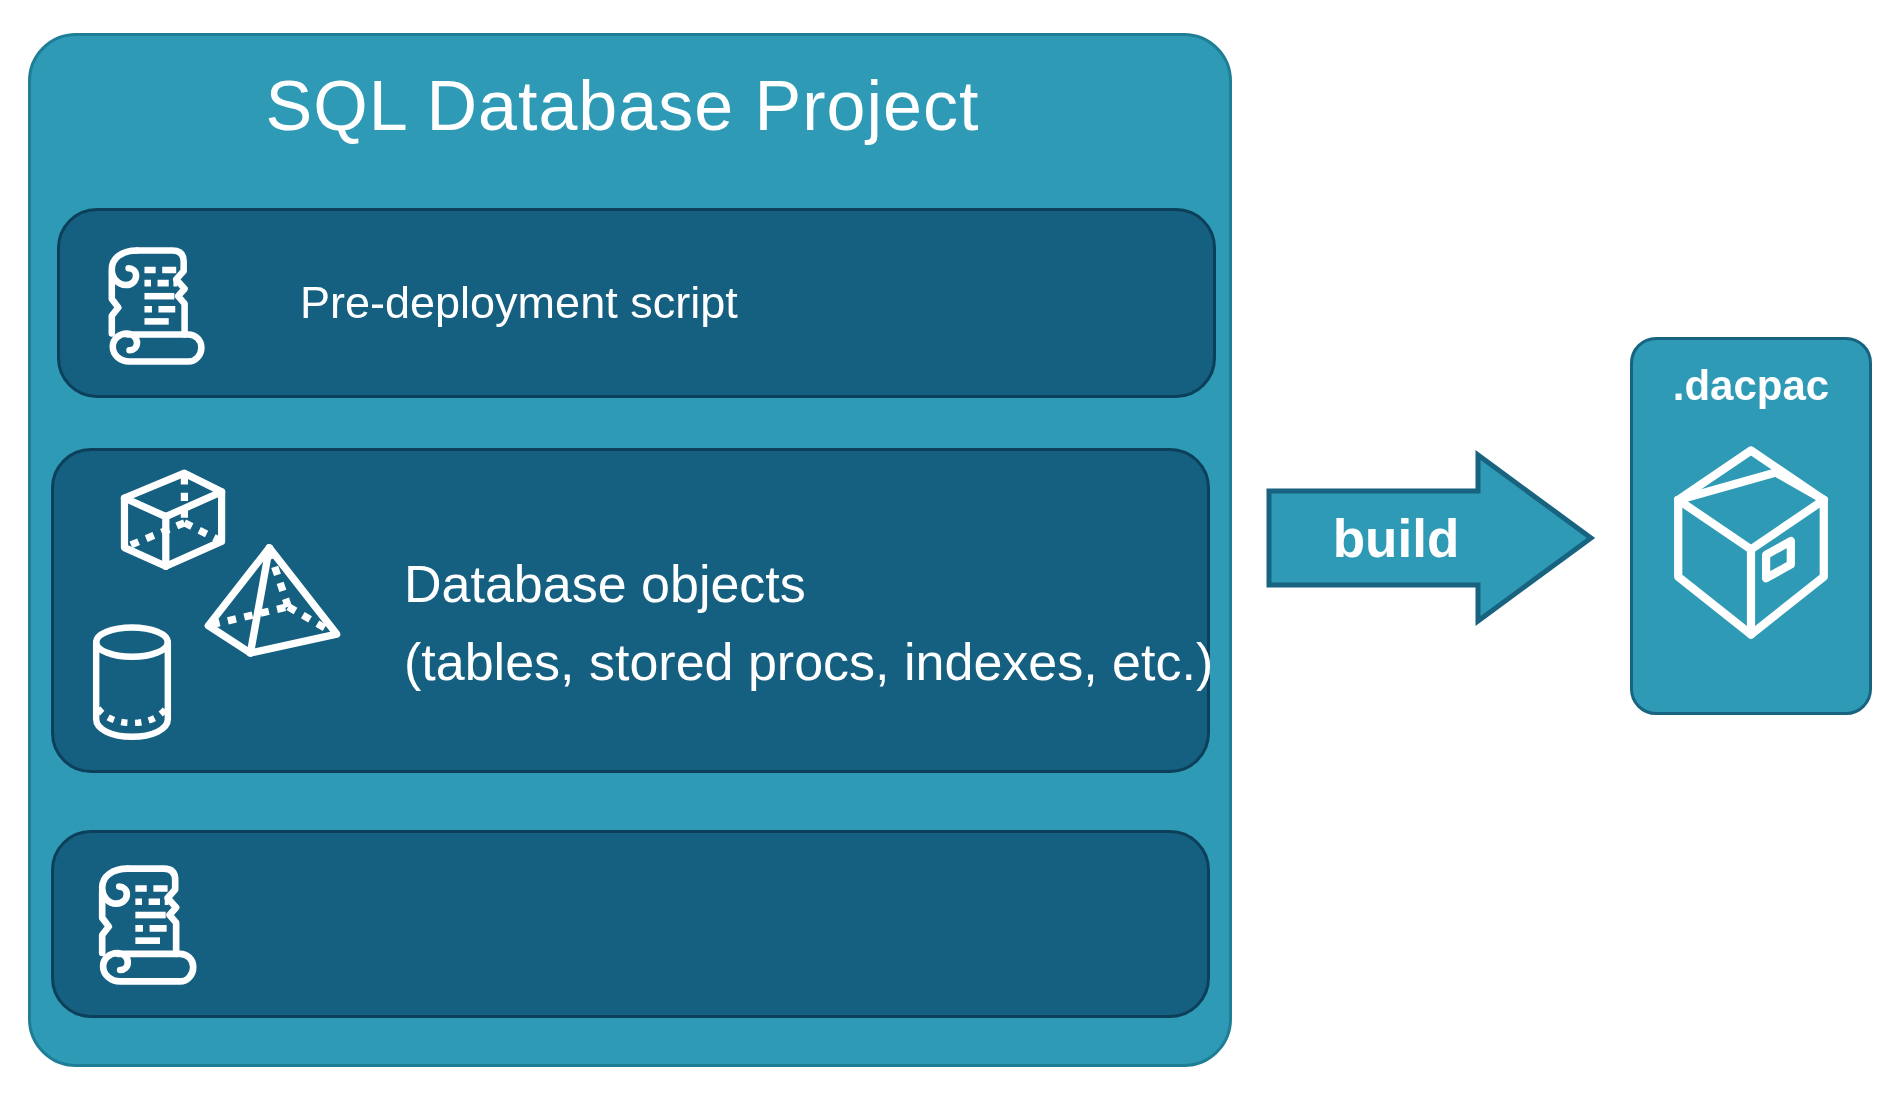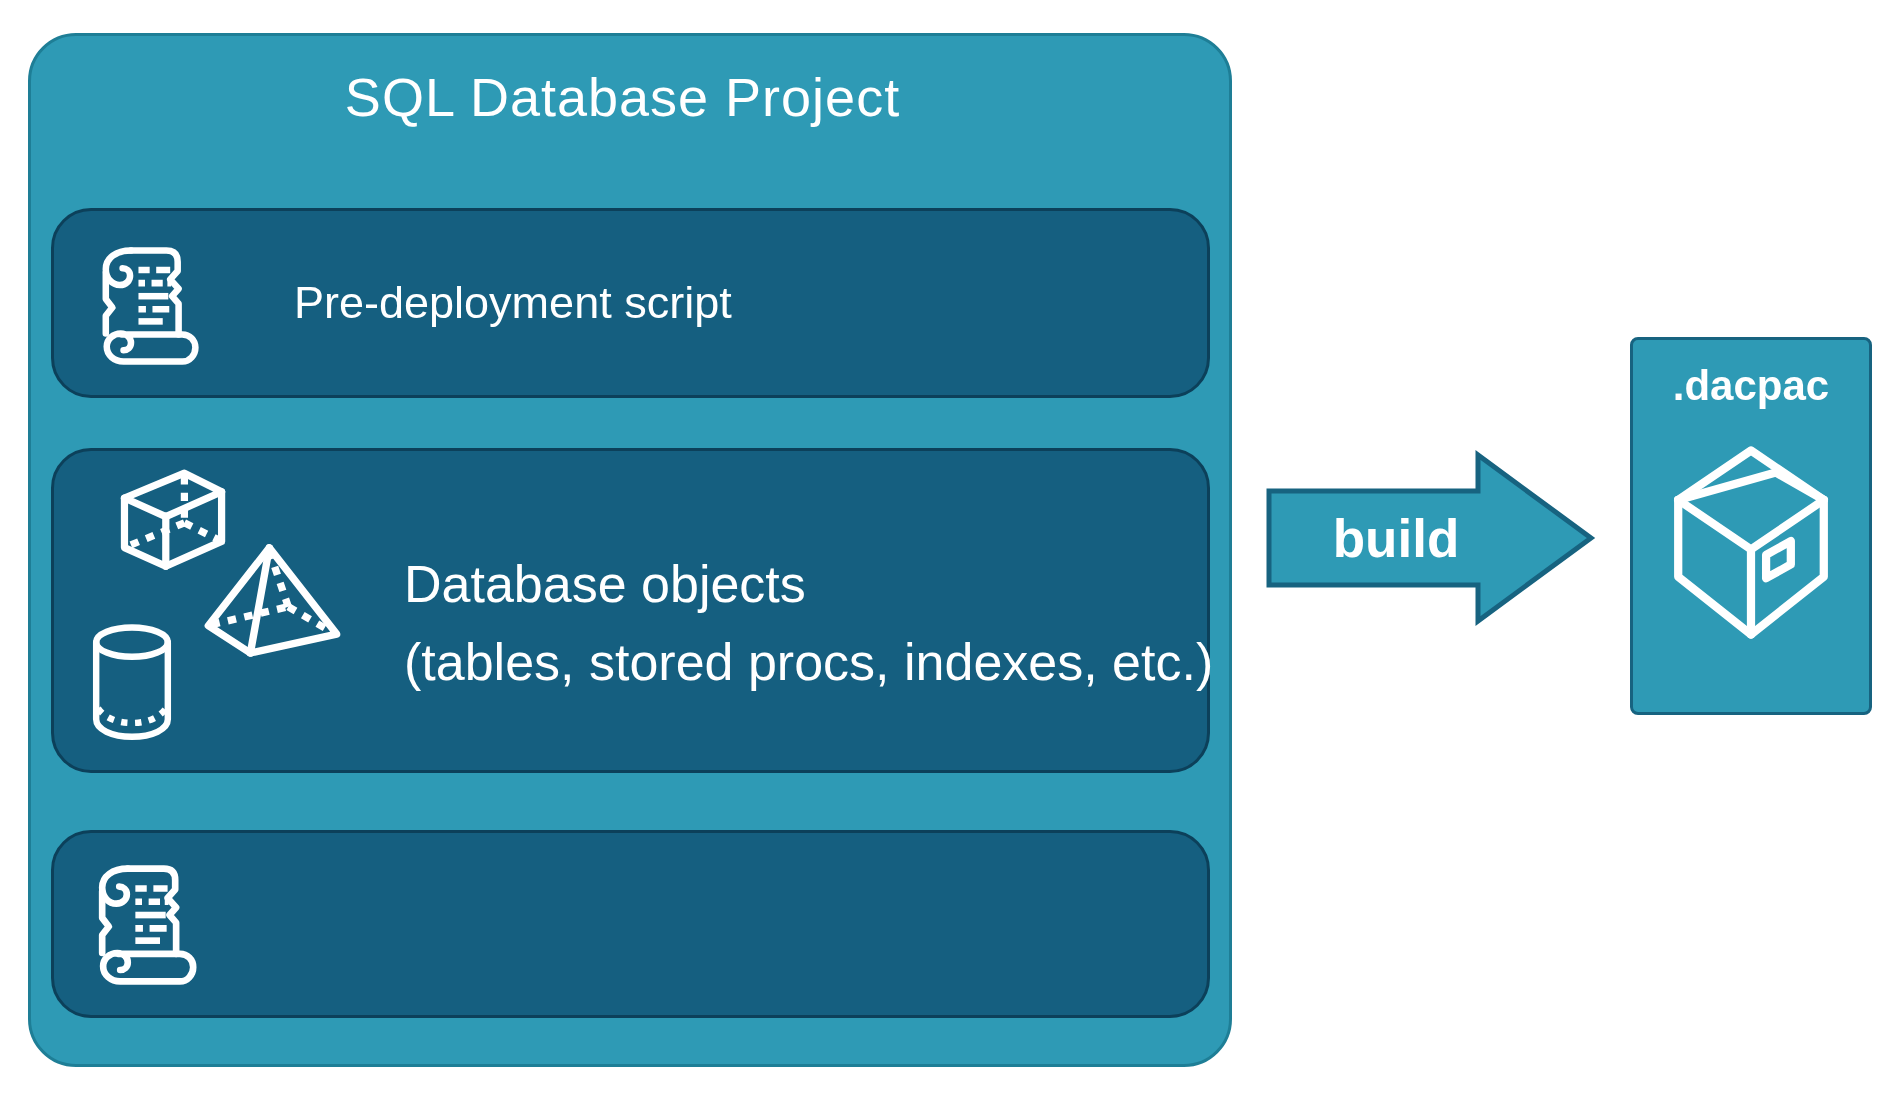"SQL Database Project" .project-title { font-size: 54px -> 70px }
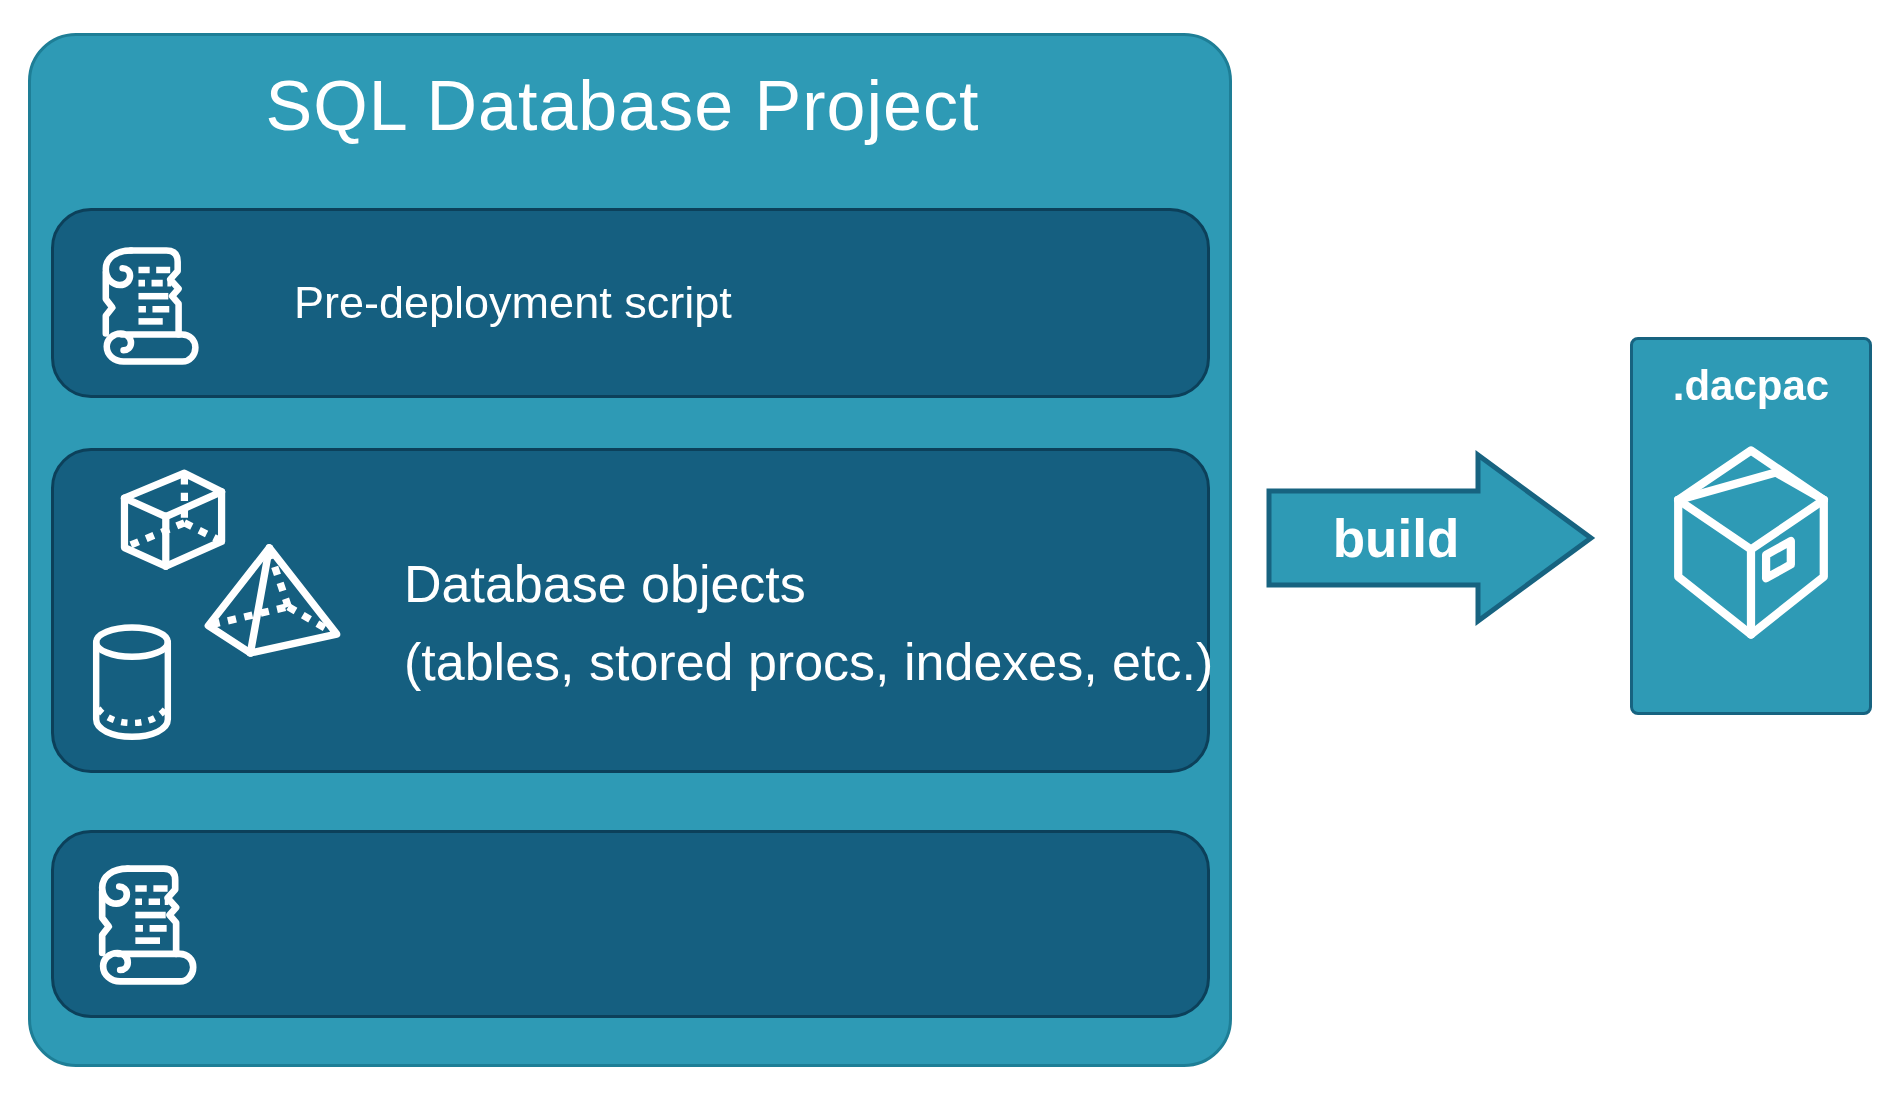"Pre-deployment script" .item-pre { margin-left: none -> 6px }
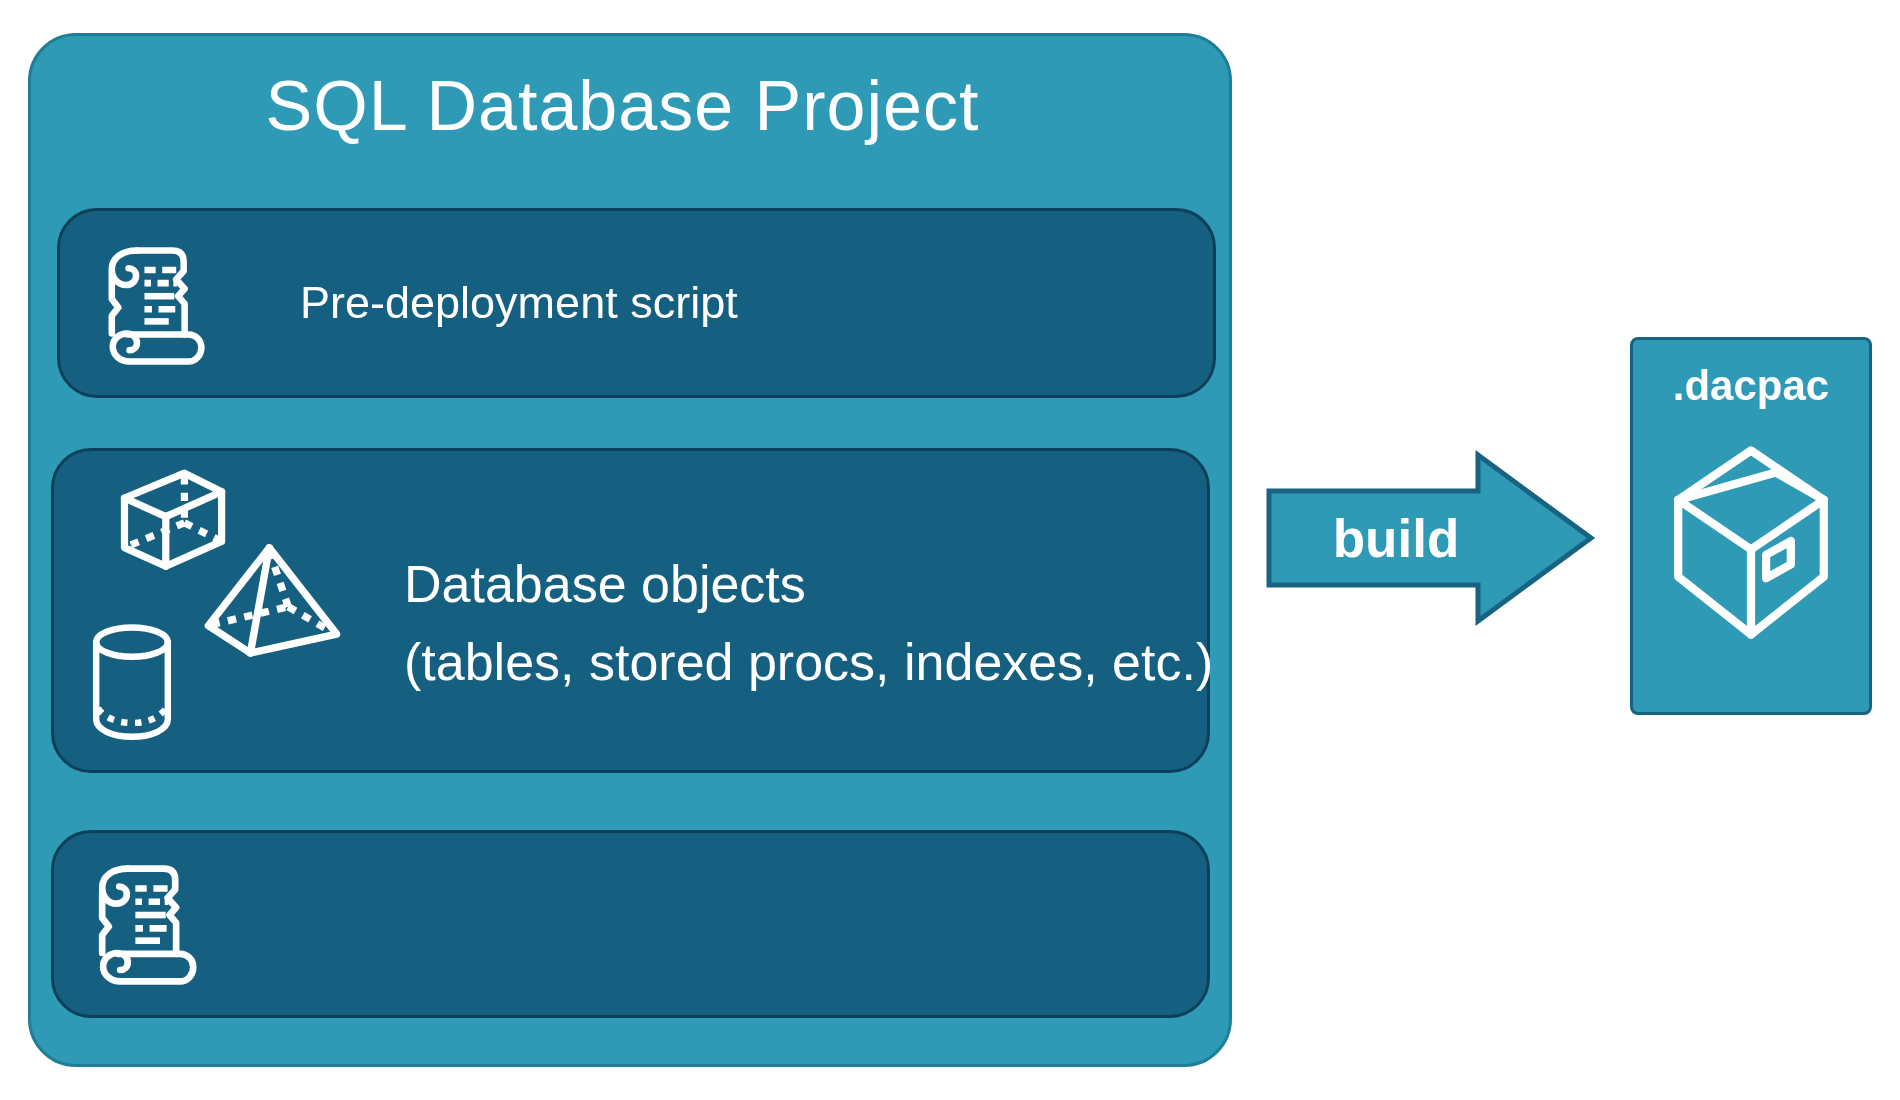".dacpac" .dacpac-box { border-radius: 8px -> 26px }
